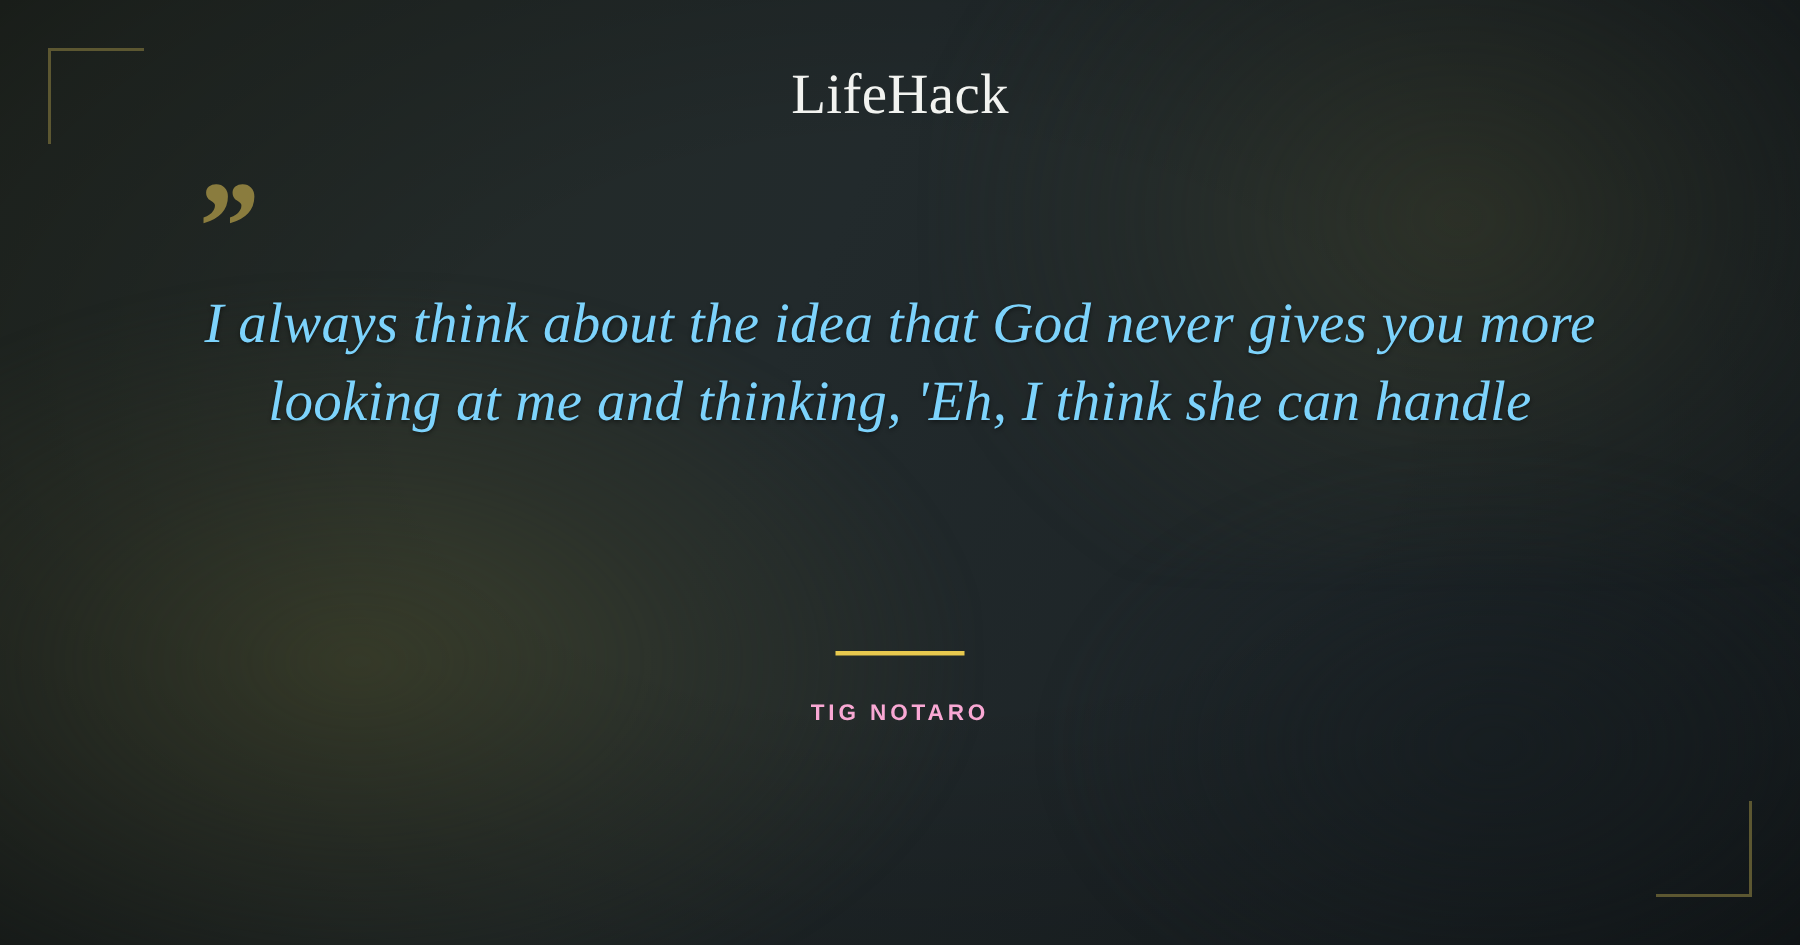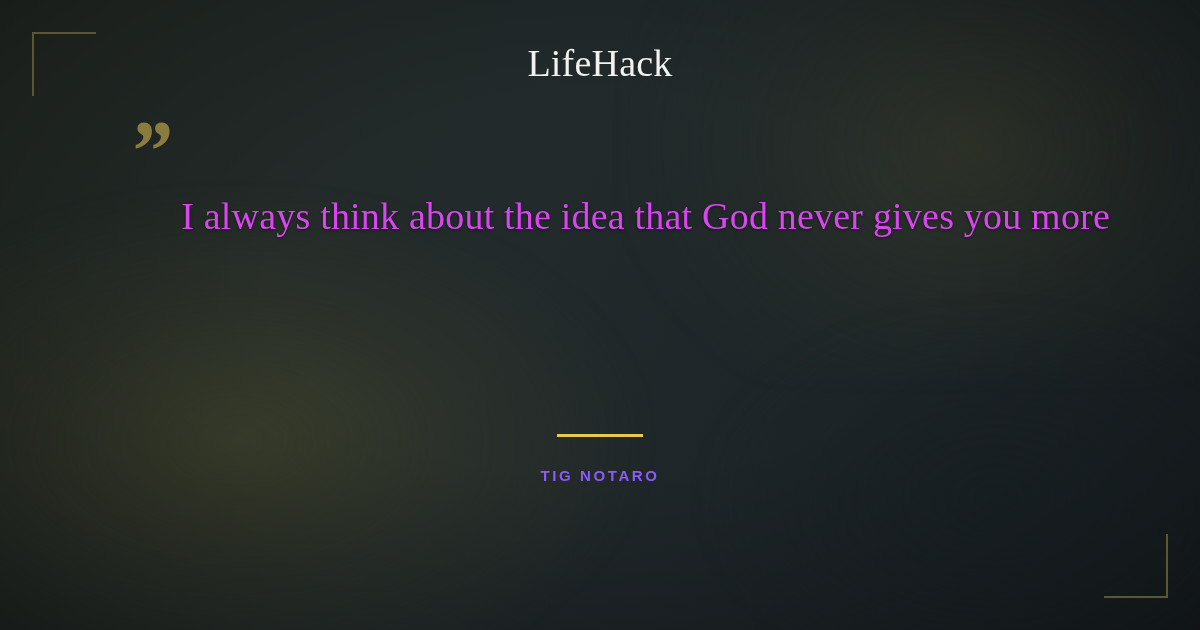"I always think about the" .quote-text { color: #d946ef -> #7dd3fc; font-style: none -> italic; text-align: right -> center }
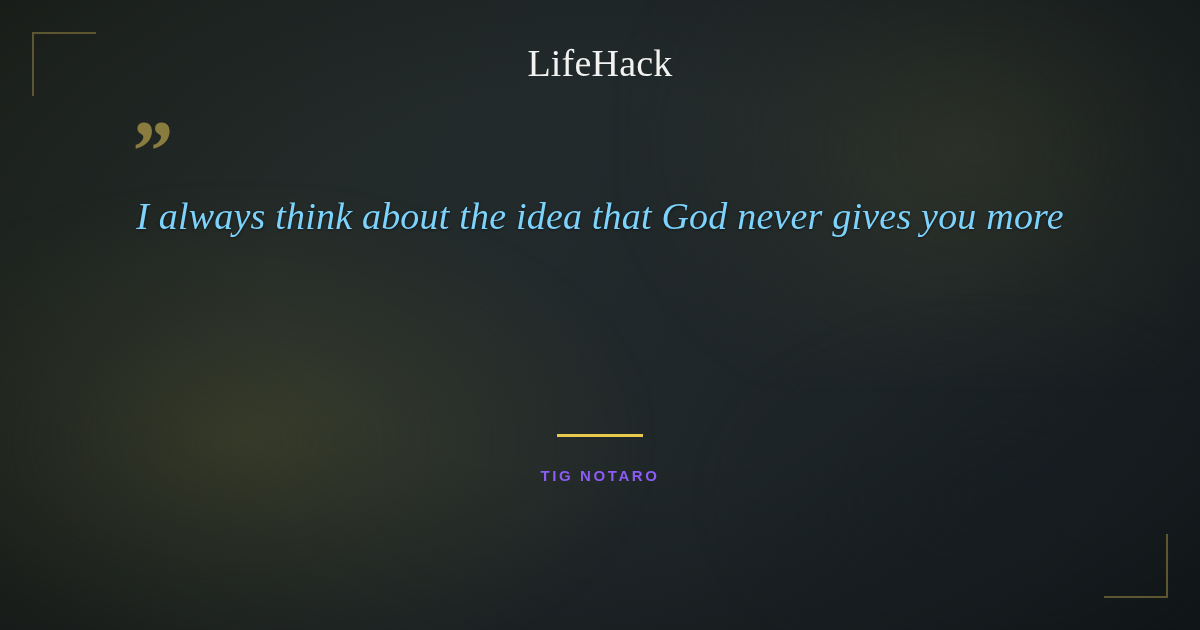"looking at me and thinking," span { html: none -> <span>looking at me and thinking, 'Eh, I think she can handle</span> }
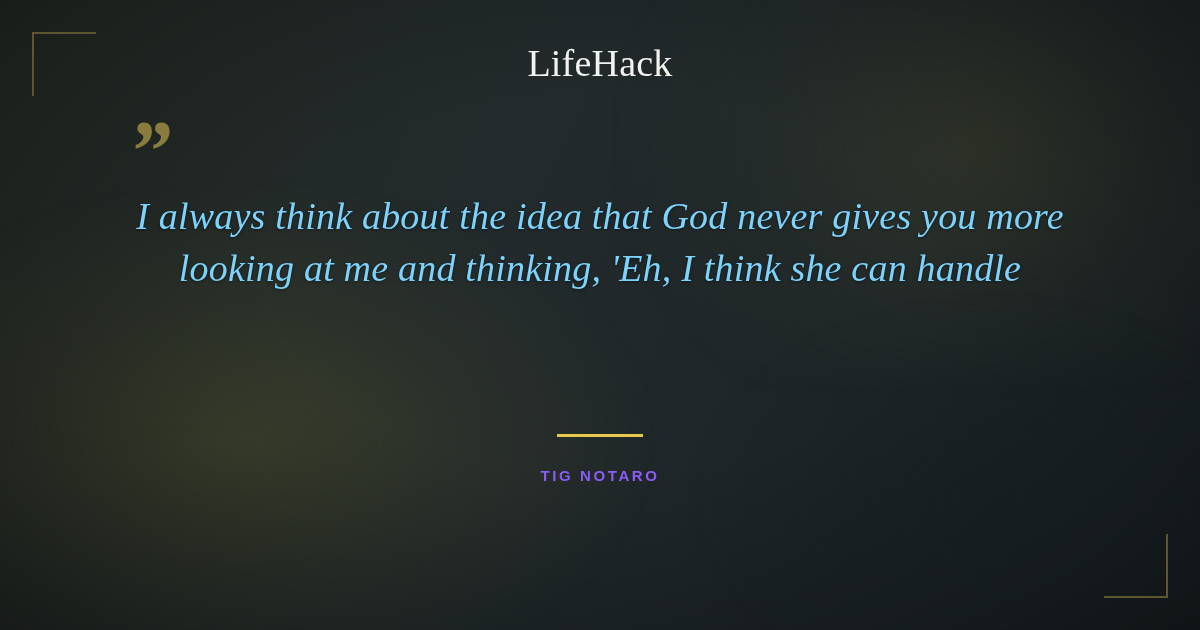"TIG NOTARO" .author { color: #8b5cf6 -> #f9a8d4 }
